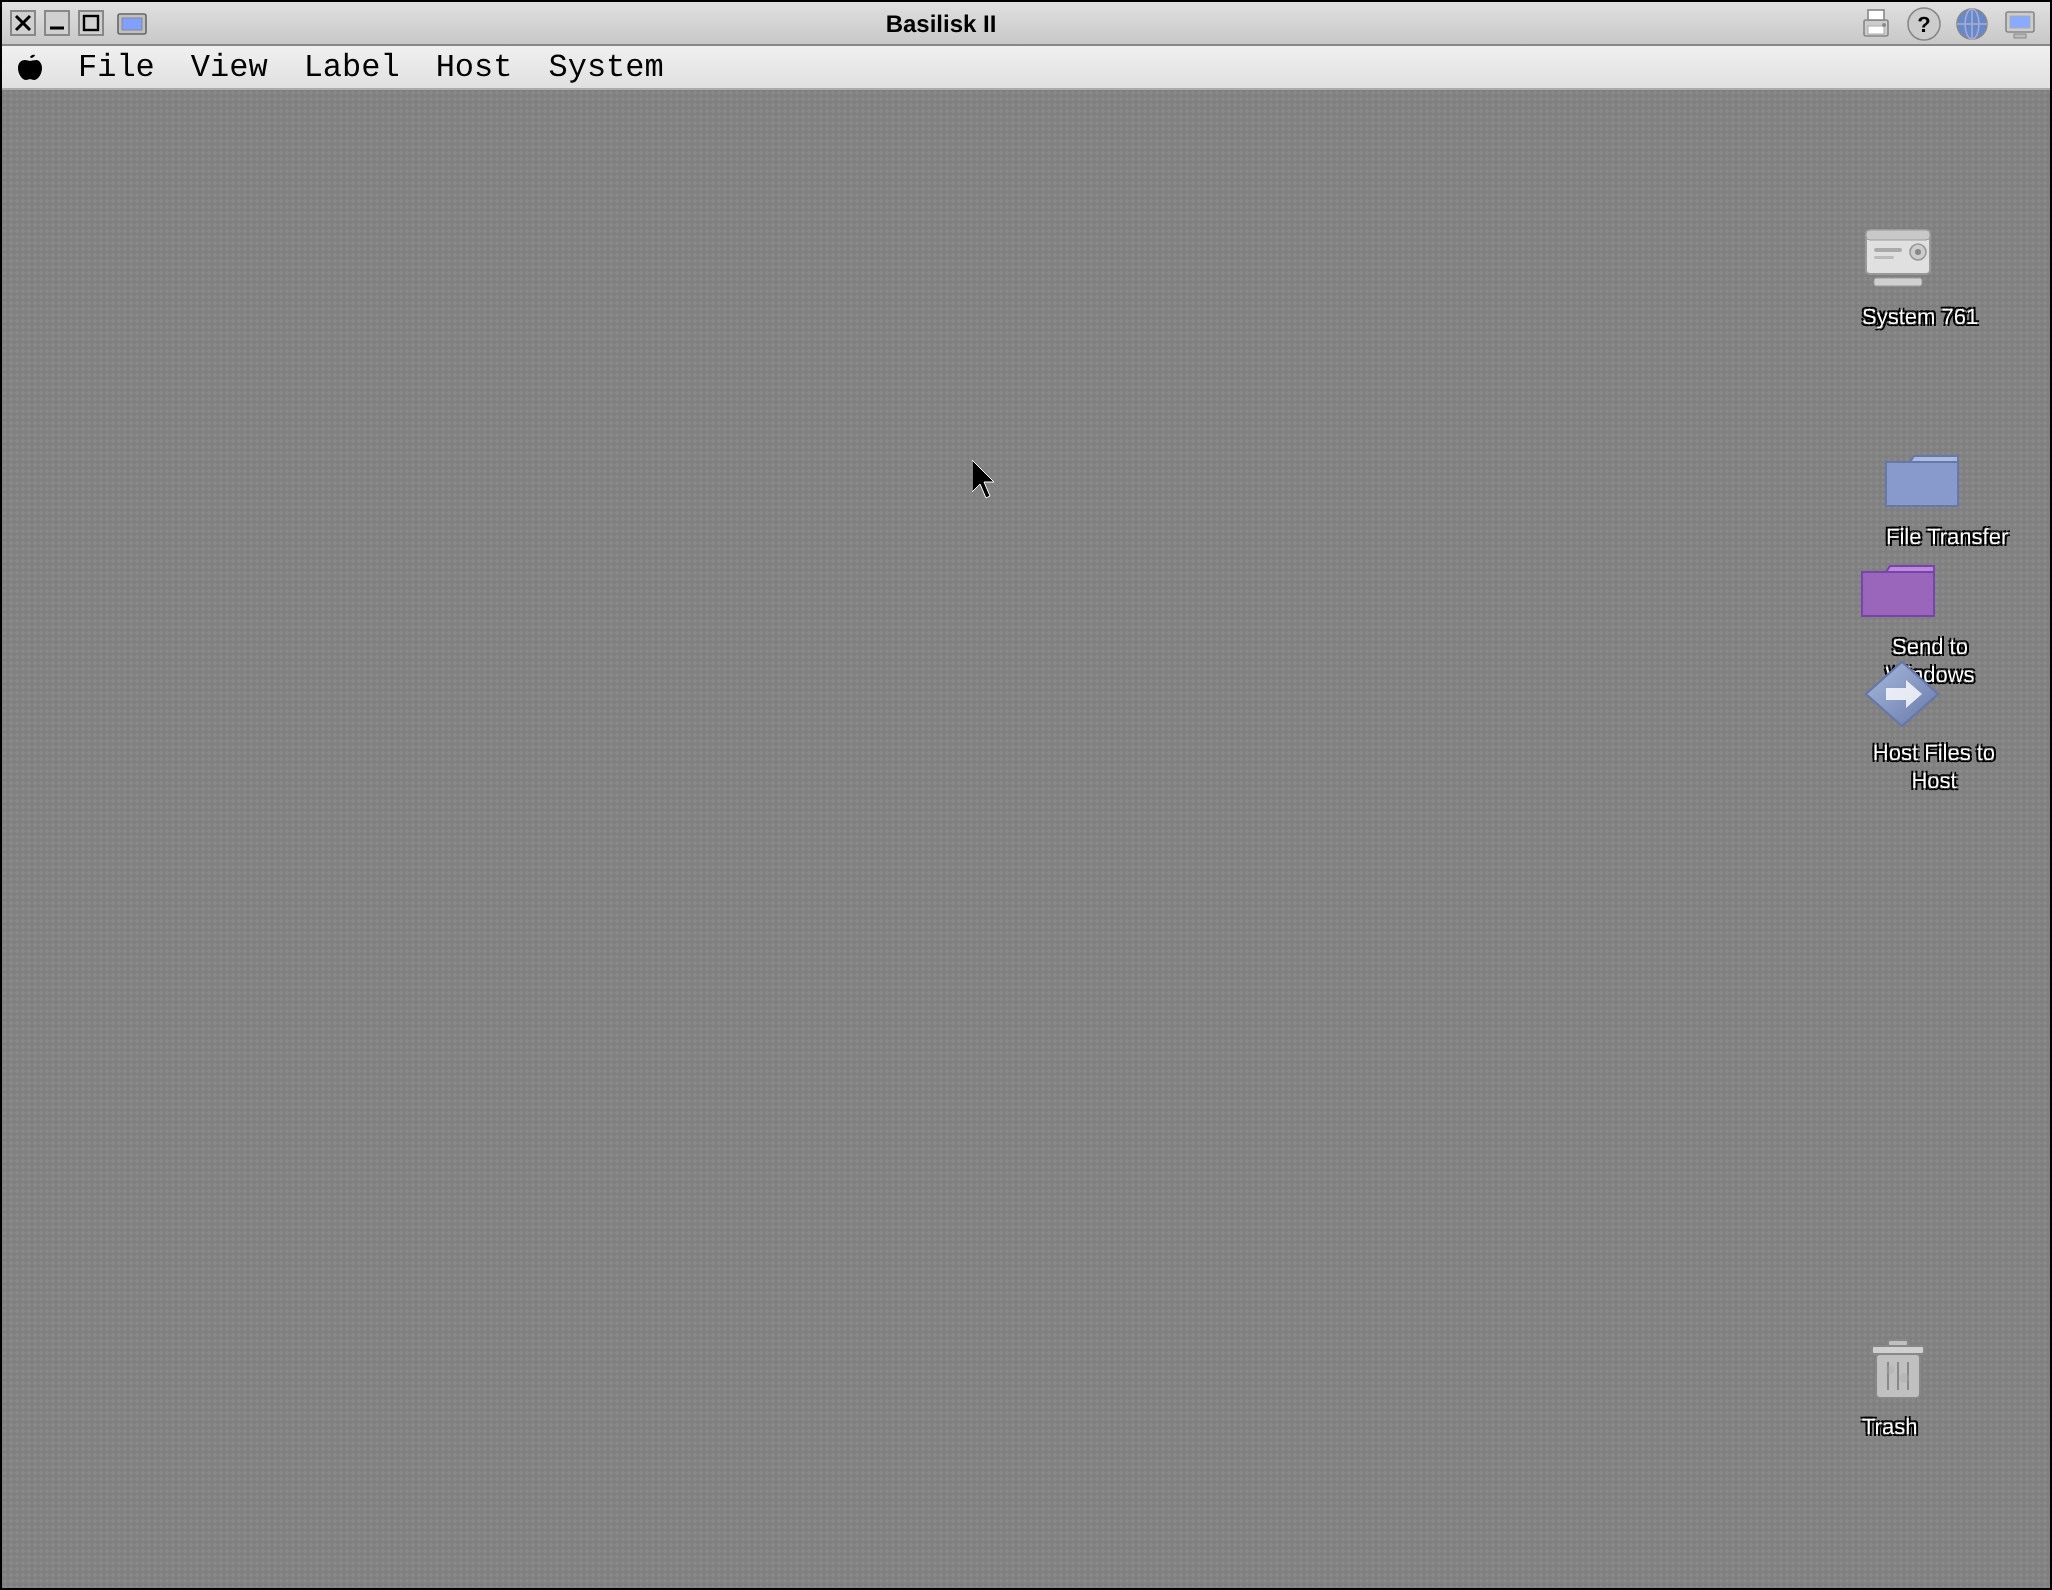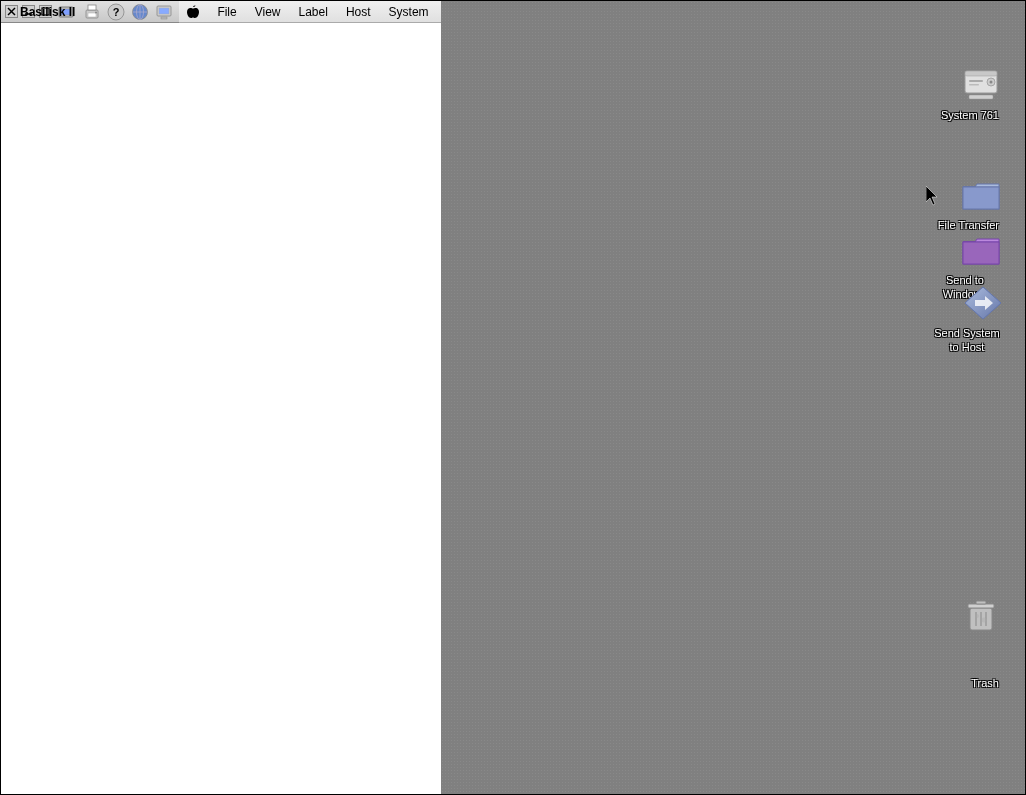"Basilisk II" .window { flex-direction: none -> column }
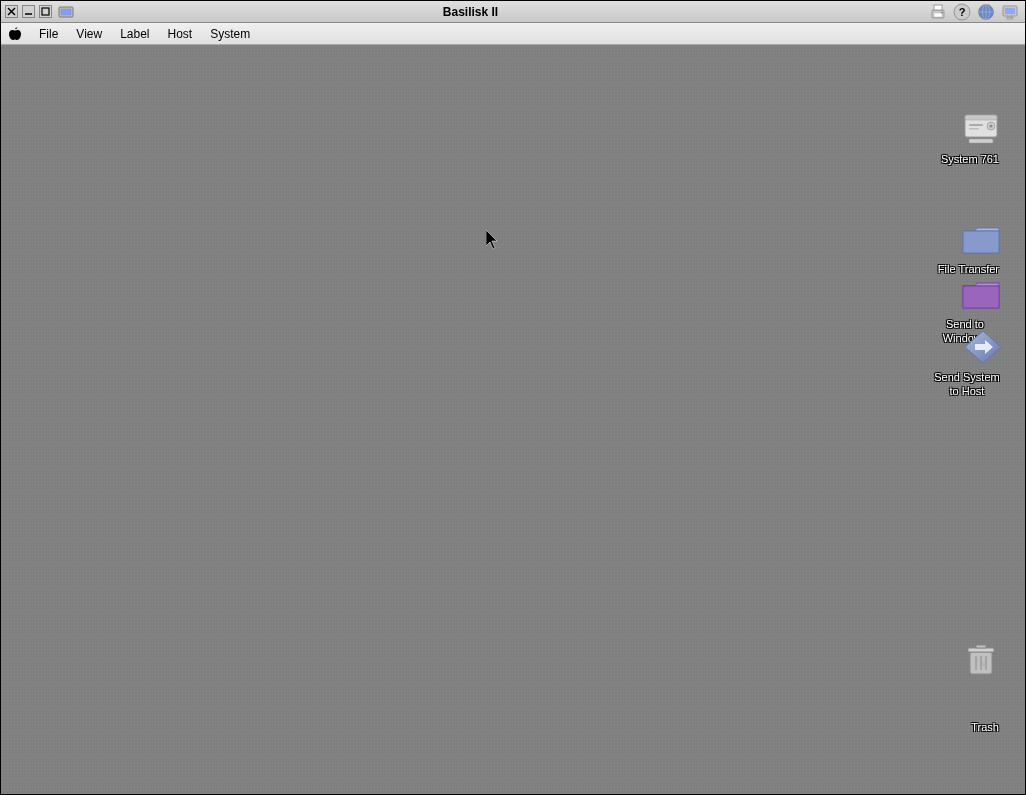"File" .menu-item { font-family: none -> Liberation Mono, monospace; font-size: 12px -> 16px }
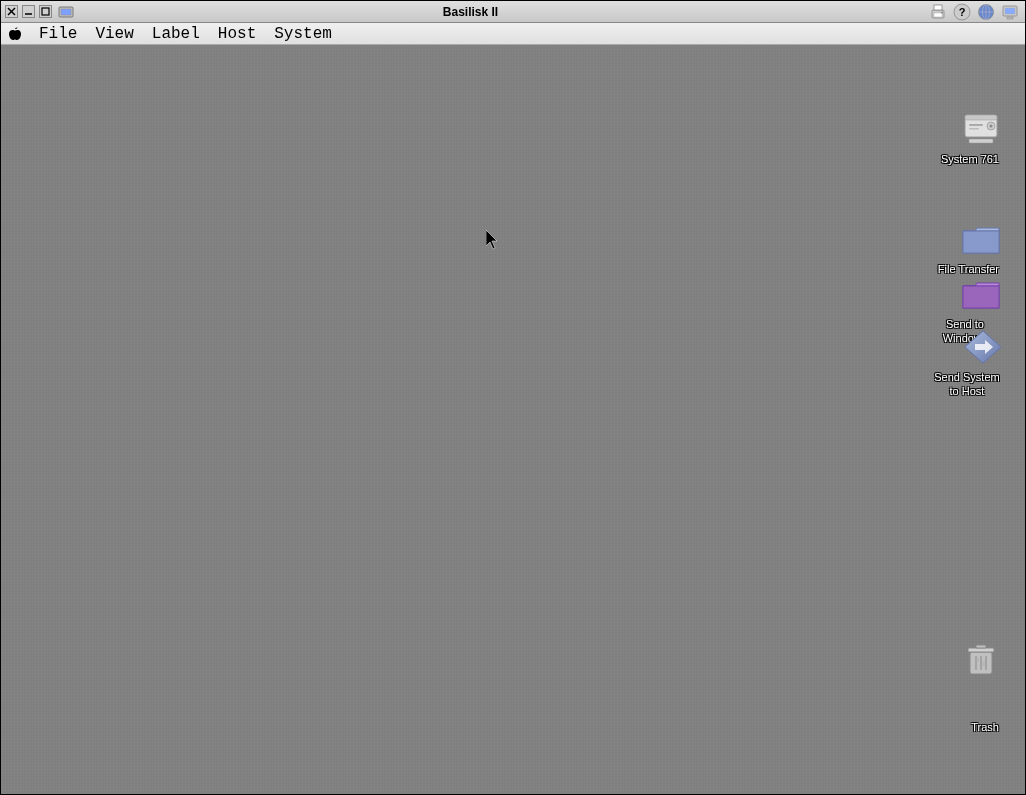"System 761" .desktop-icon { align-items: flex-end -> flex-start }
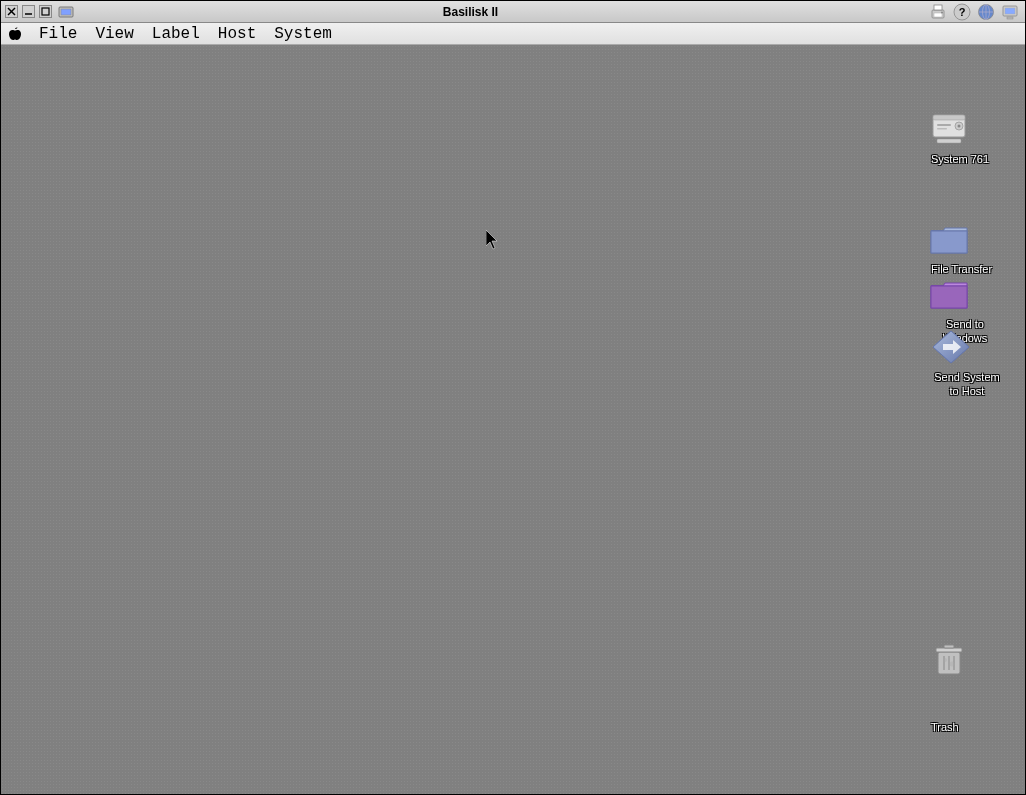"File Transfer" div.desktop-icon { right: 20px -> 8px }
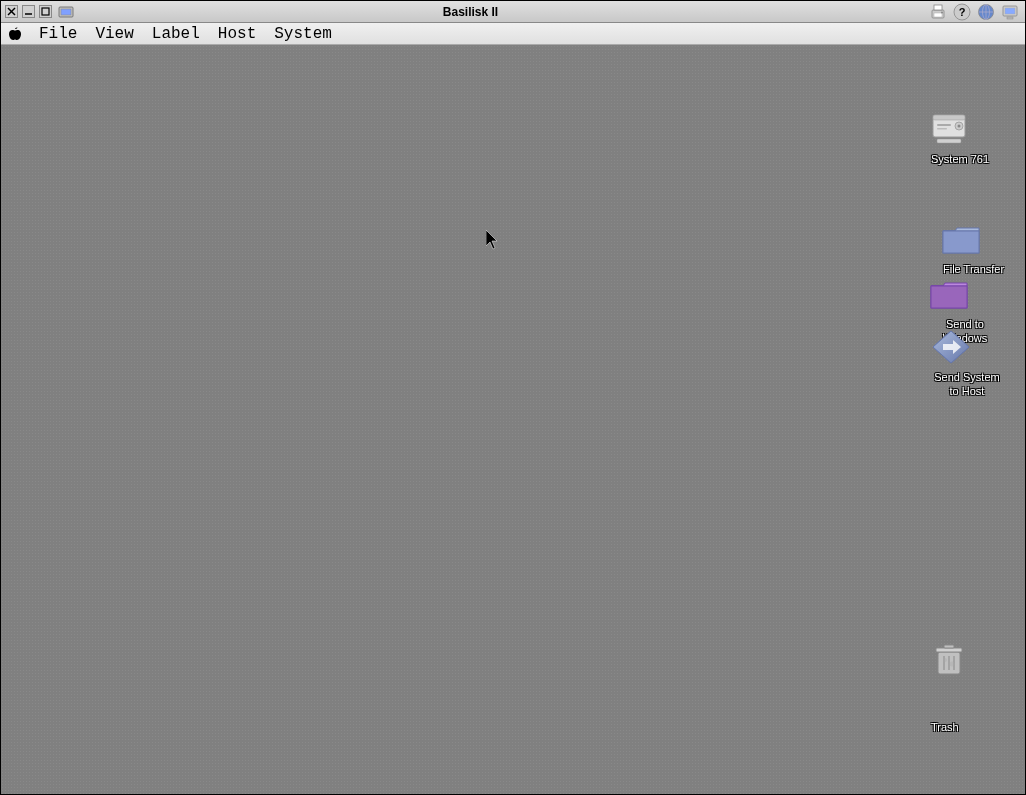"Send System to Host" span.icon-label { text: Send System -> Host Files }
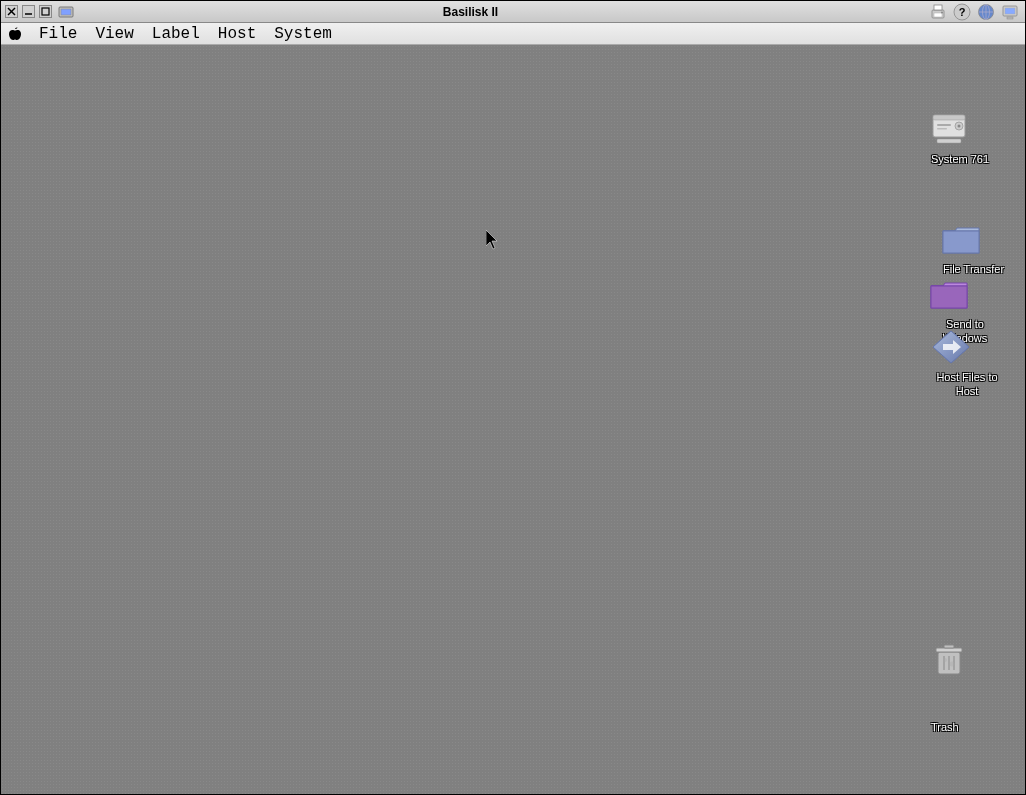"Trash" div.desktop-icon { gap: 38px -> none; top: 590px -> 615px }
